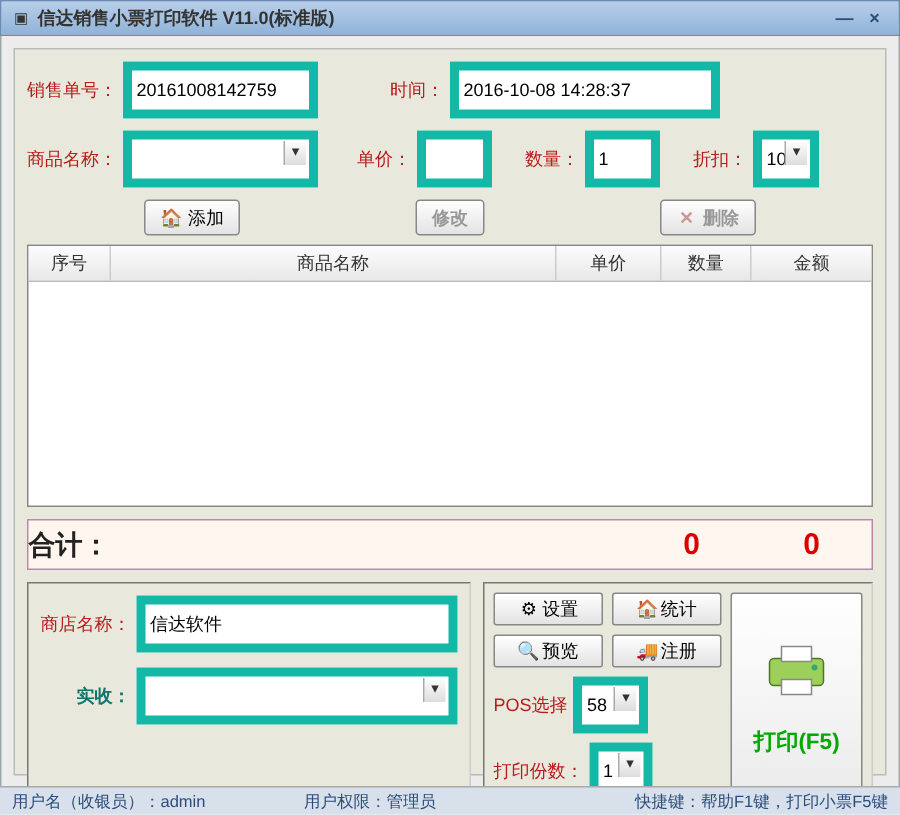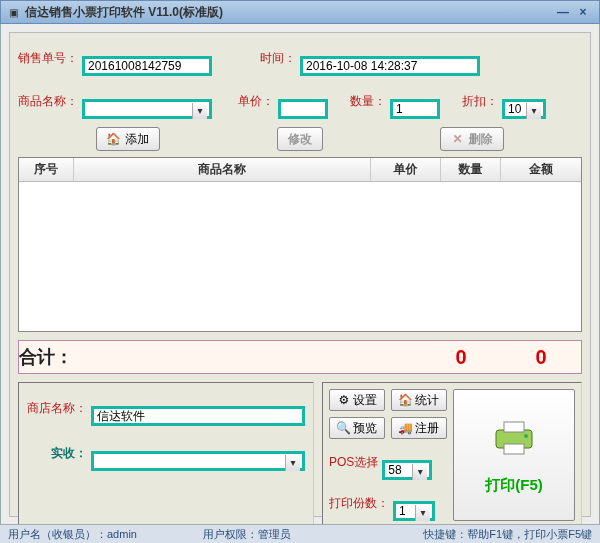"20161008142759" input[type=text], .combo, select { border: 3px solid #14b8a6 -> 6px solid #14b8a6; height: 20px -> 38px; margin-top: 15px -> none }
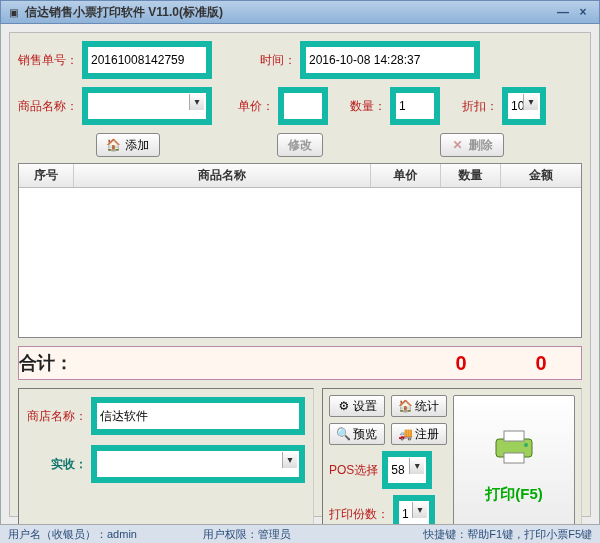"序号" .th { font-weight: bold -> normal }
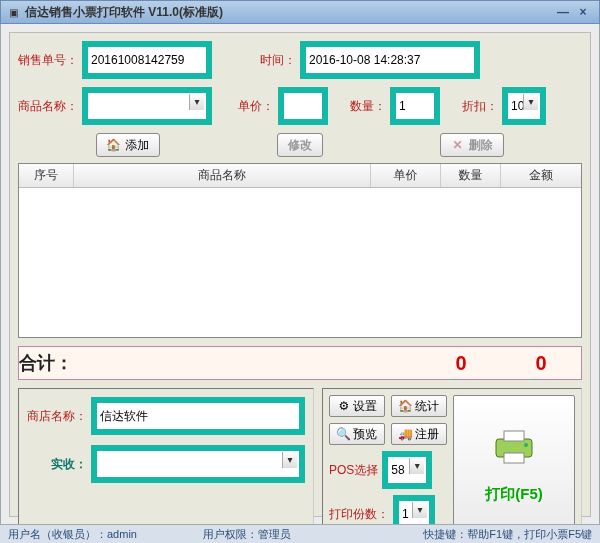"打印(F5)" .print-btn { width: 122px -> 88px }
